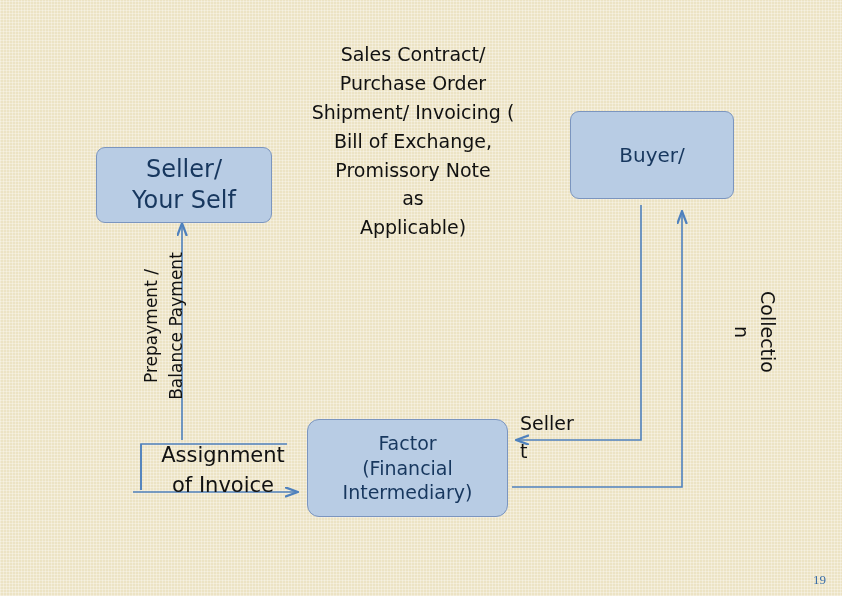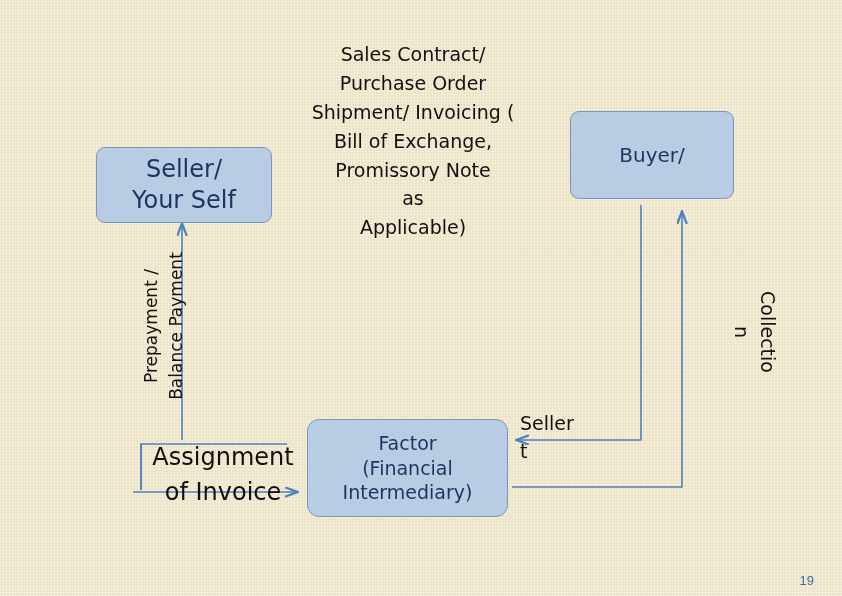"Assignment" #assignment-label { font-size: 24px -> 21px }
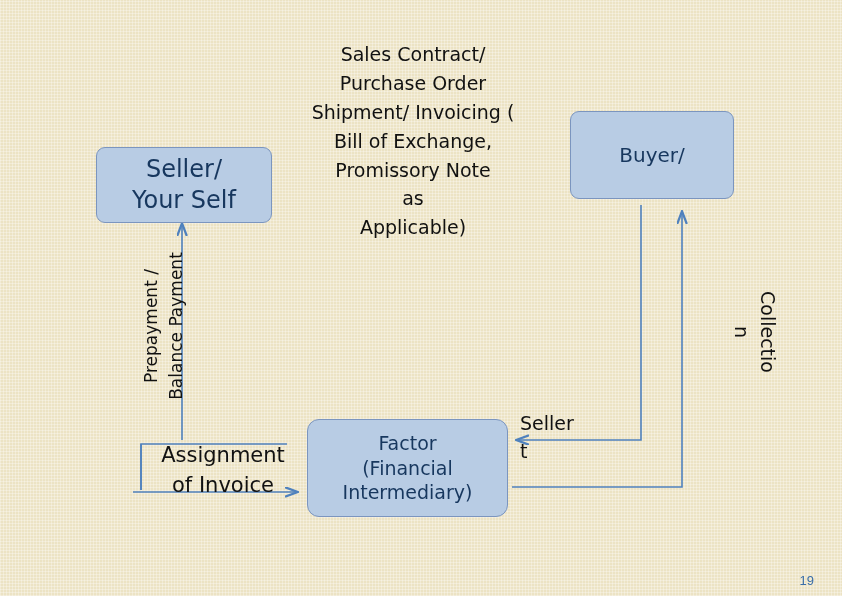"19" #page-number { font-family: Liberation Sans, sans-serif -> Liberation Serif, serif; right: 28px -> 16px }
